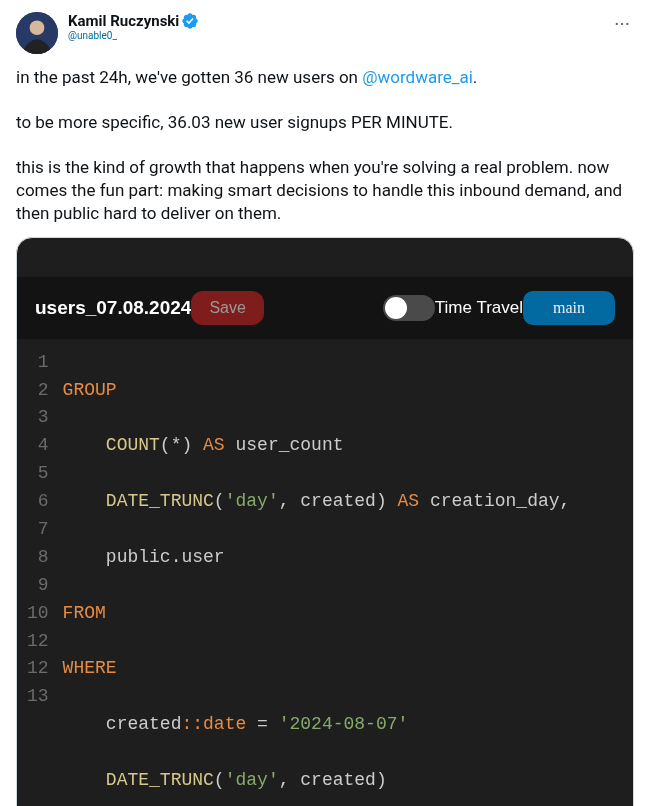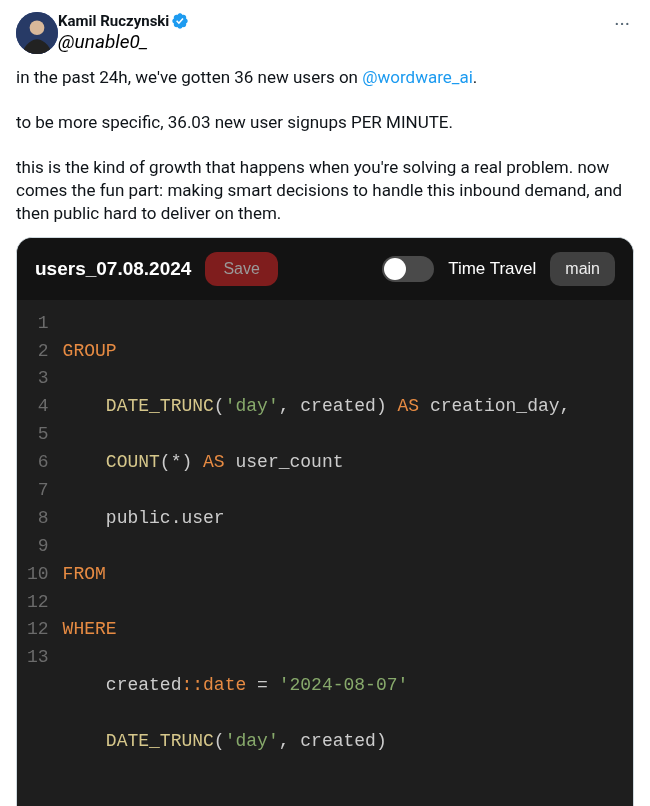"Kamil Ruczynski" .tweet-header { gap: 0 -> 10px }
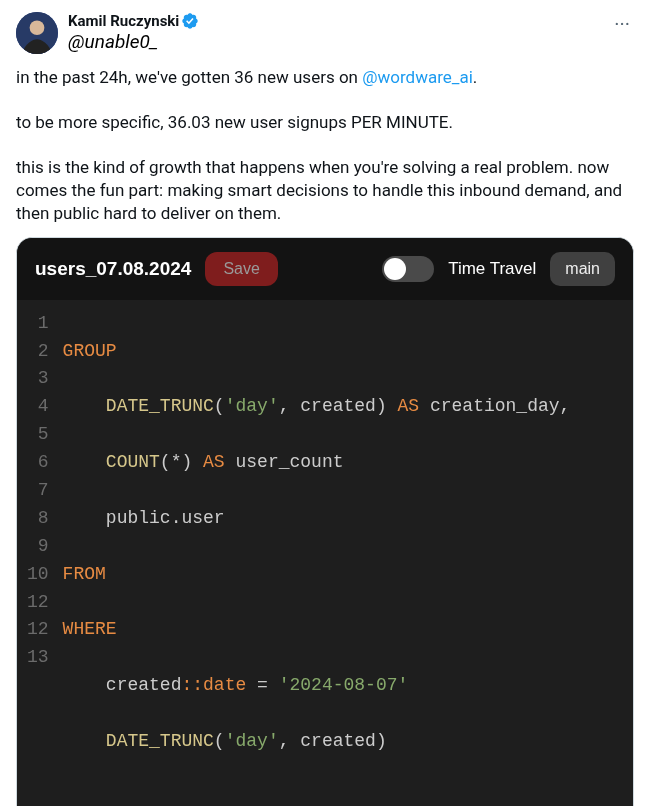"@unable0_" .handle { color: #000000 -> #0369a1; font-size: 19px -> 10px; font-style: italic -> none }
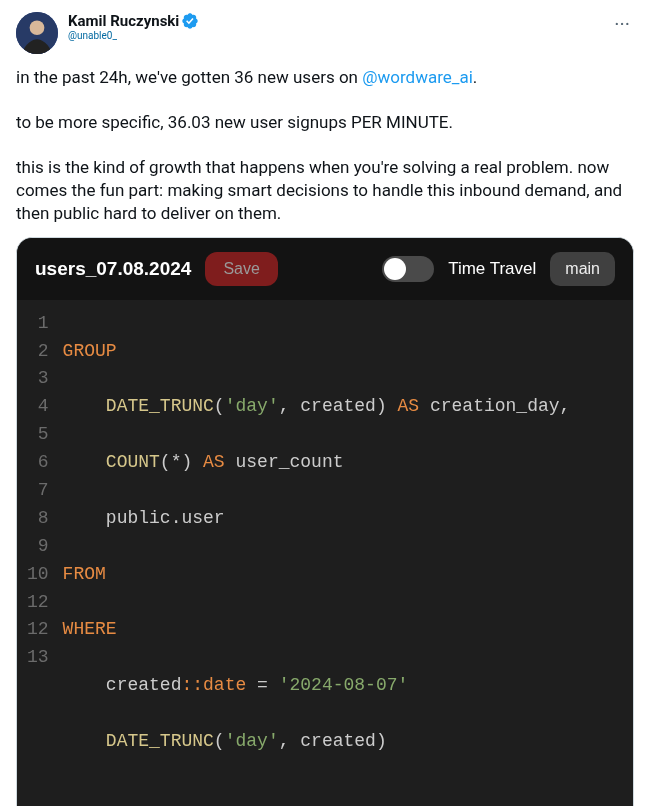"users_07.08.2024" .media-header { gap: 14px -> none; margin-top: none -> 39px }
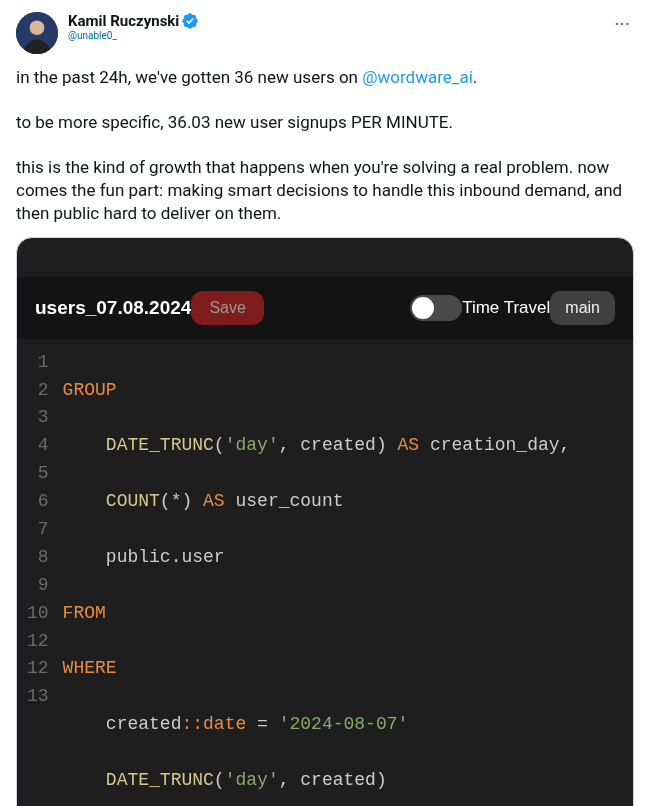"main" .branch-btn { background: #404040 -> #0369a1; font-family: Liberation Sans, sans-serif -> Liberation Serif, serif; padding: 8px 15px -> 8px 30px }
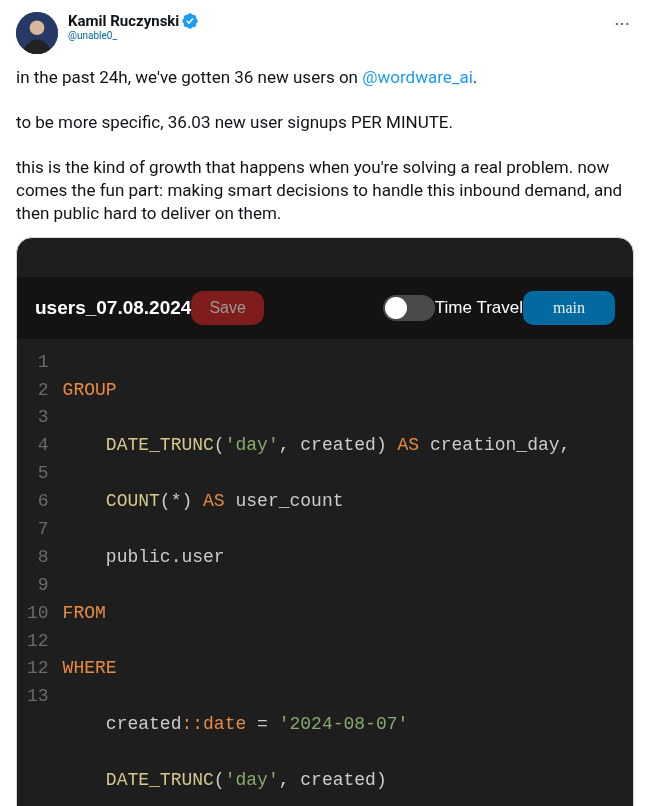"DATE_TRUNC('day', created) AS" div.line { order: before "COUNT(*) AS user_count" -> after "COUNT(*) AS user_count" }
